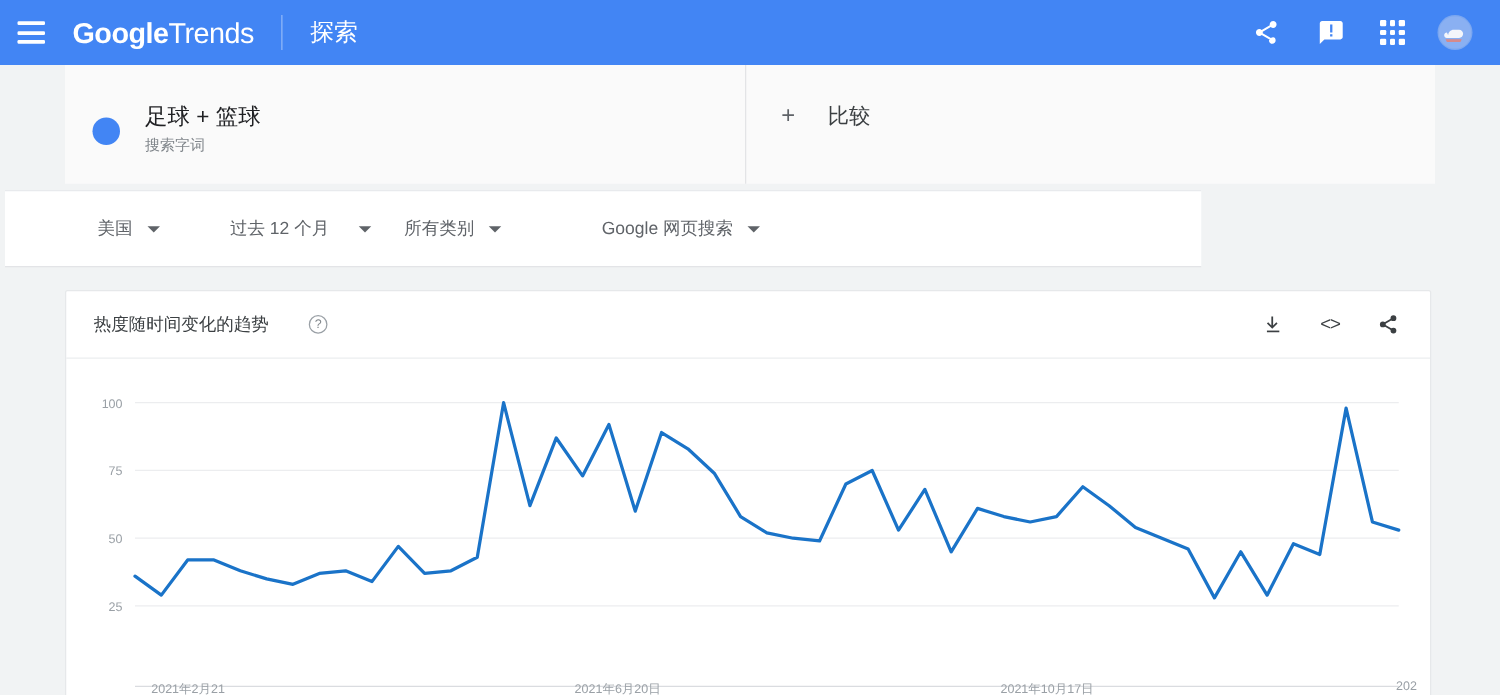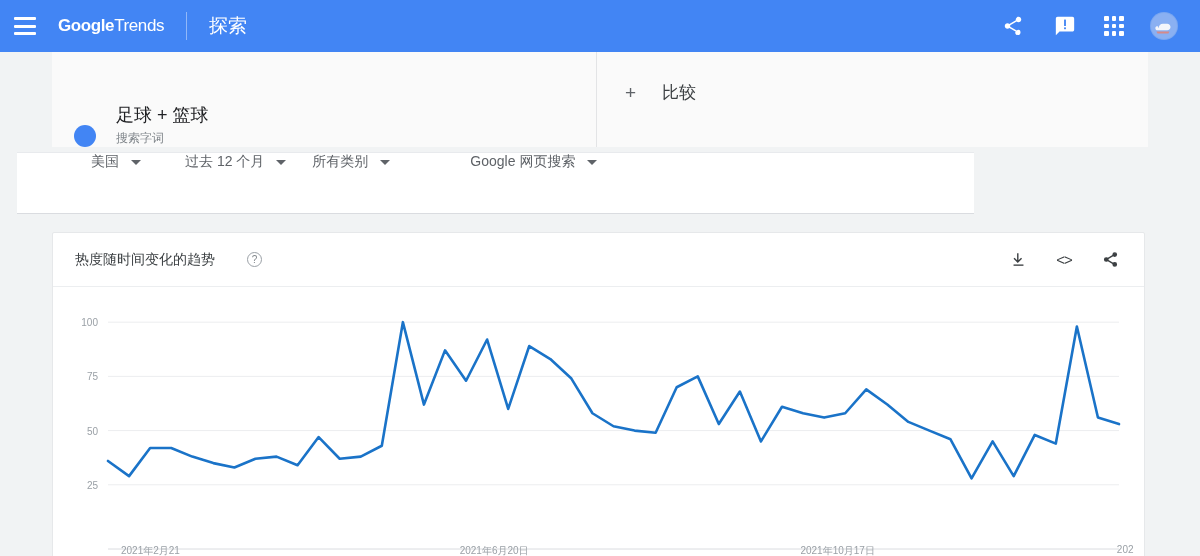"GoogleTrends" .brand { font-size: 17px -> 23px }
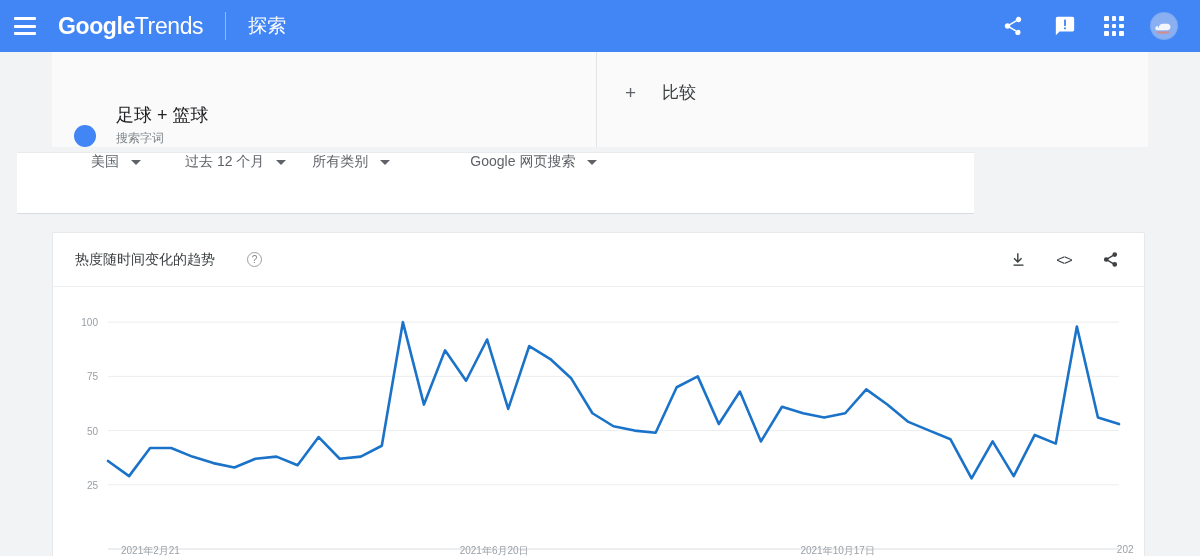"足球 + 篮球" .query-cell { align-items: flex-end -> center }
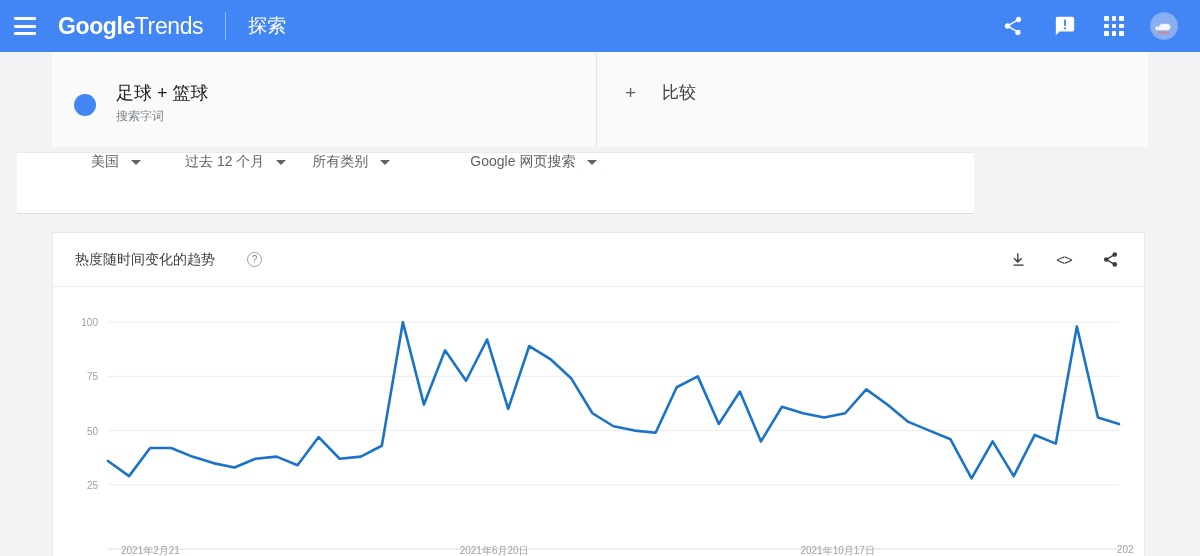"美国" .filter-bar { align-items: flex-start -> center; left: 17px -> 4px }
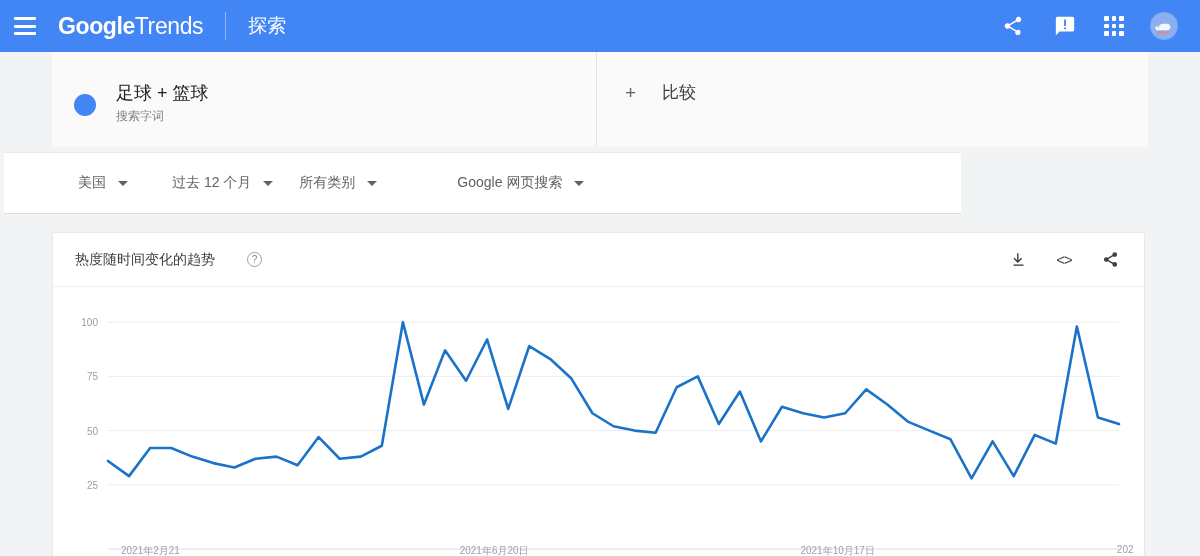"过去 12 个月" .f2 { gap: none -> 12px; margin-left: 44px -> 56px }
